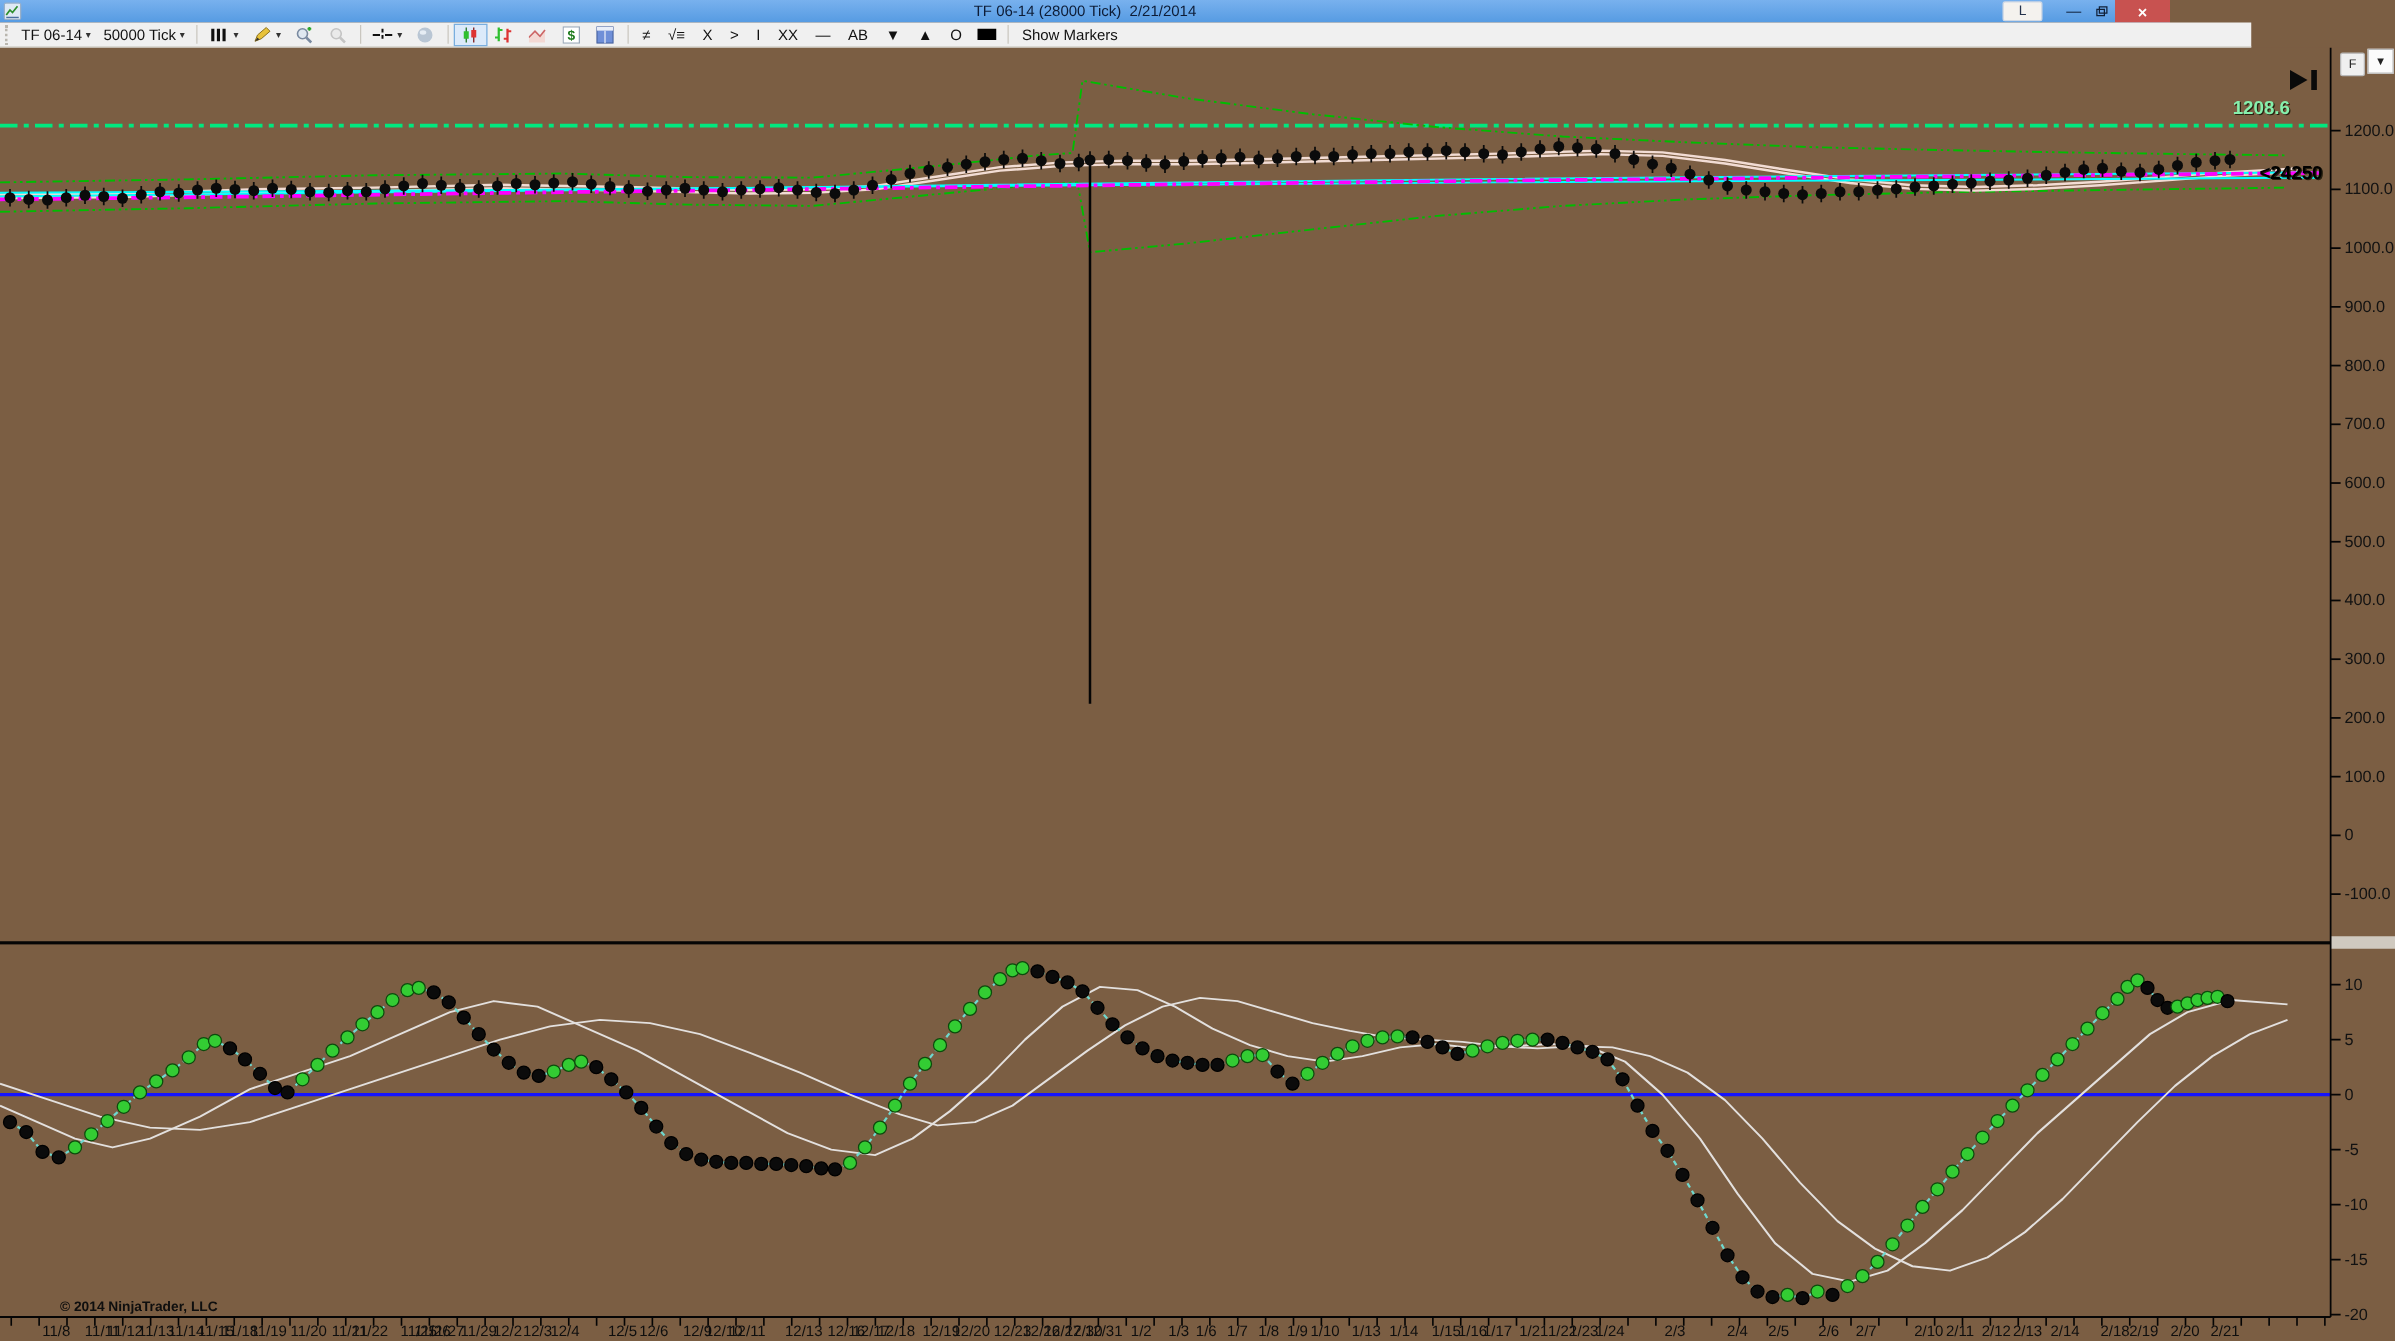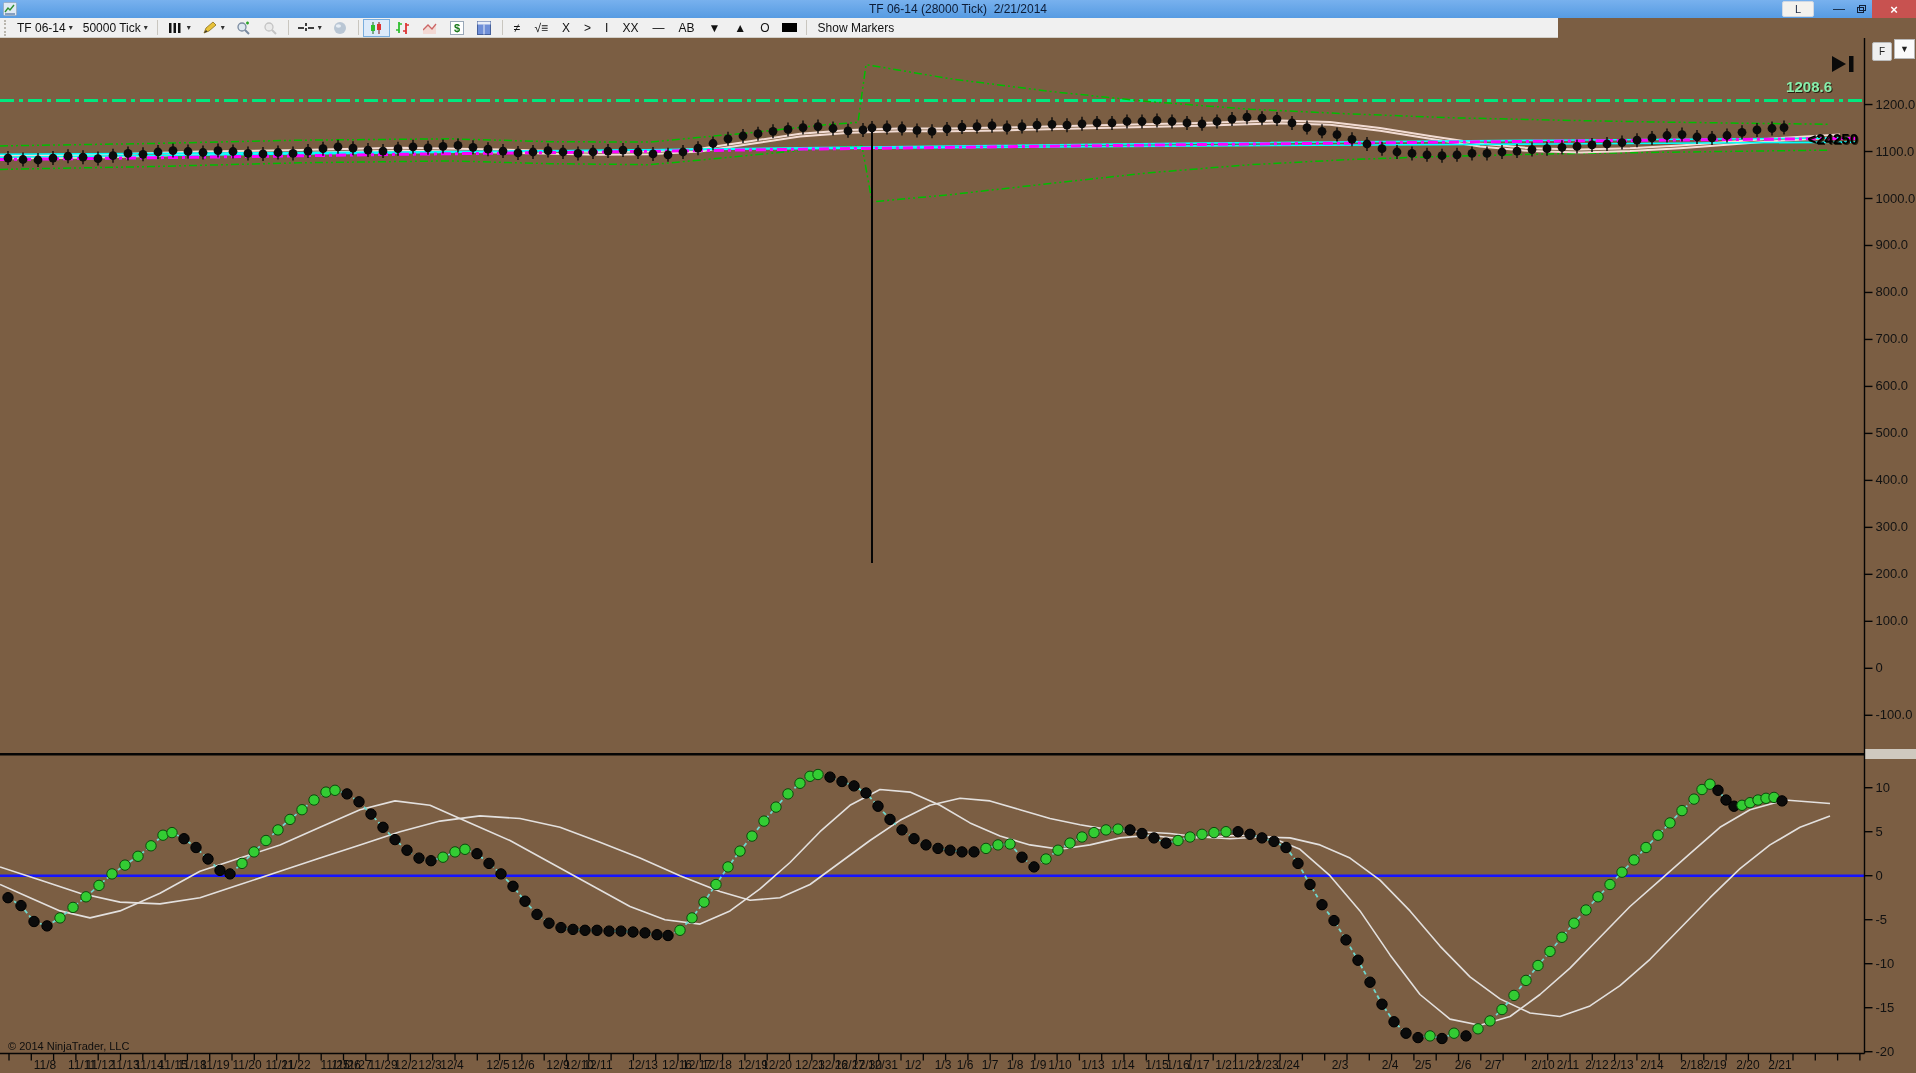"TF 06-14 (28000 Tick) 2/21/2014" .titlebar { width: 1916px -> 1736px }
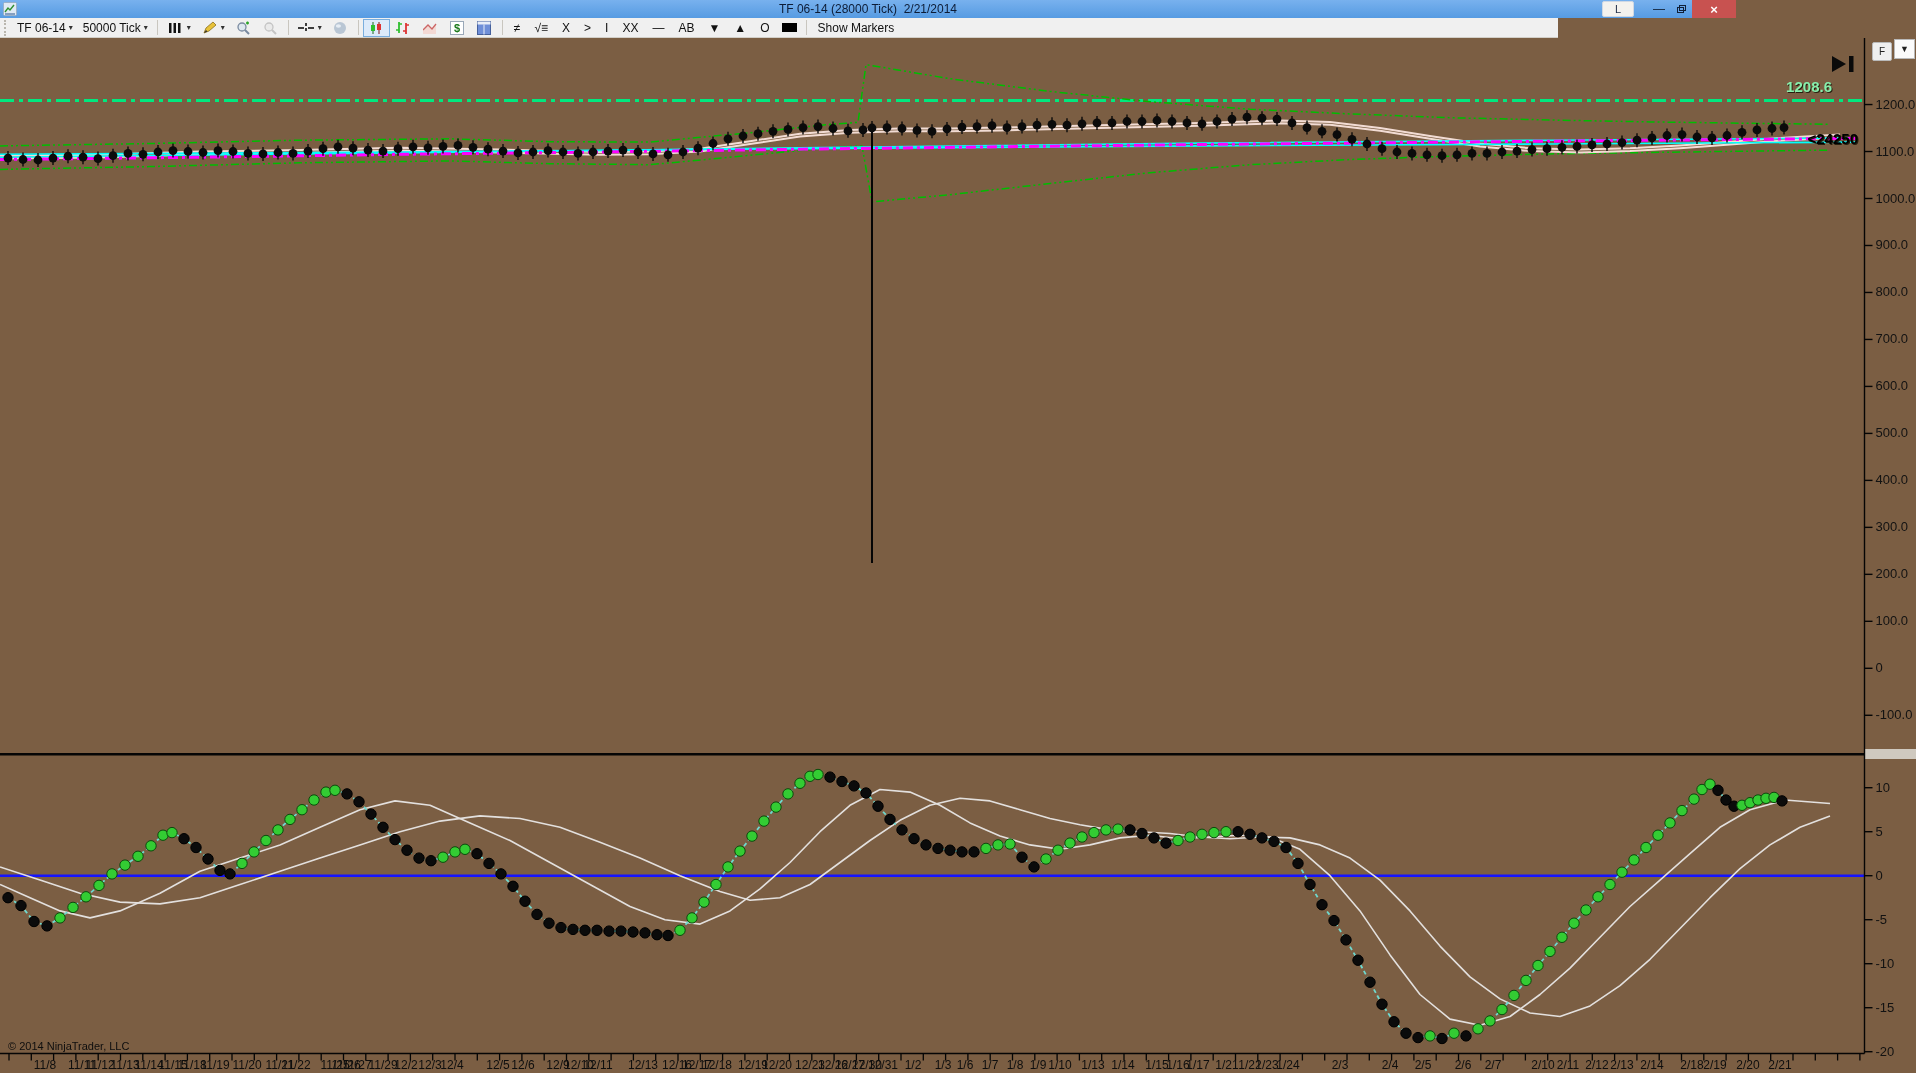"TF 06-14" .toolbar { width: 1558px -> 1801px }
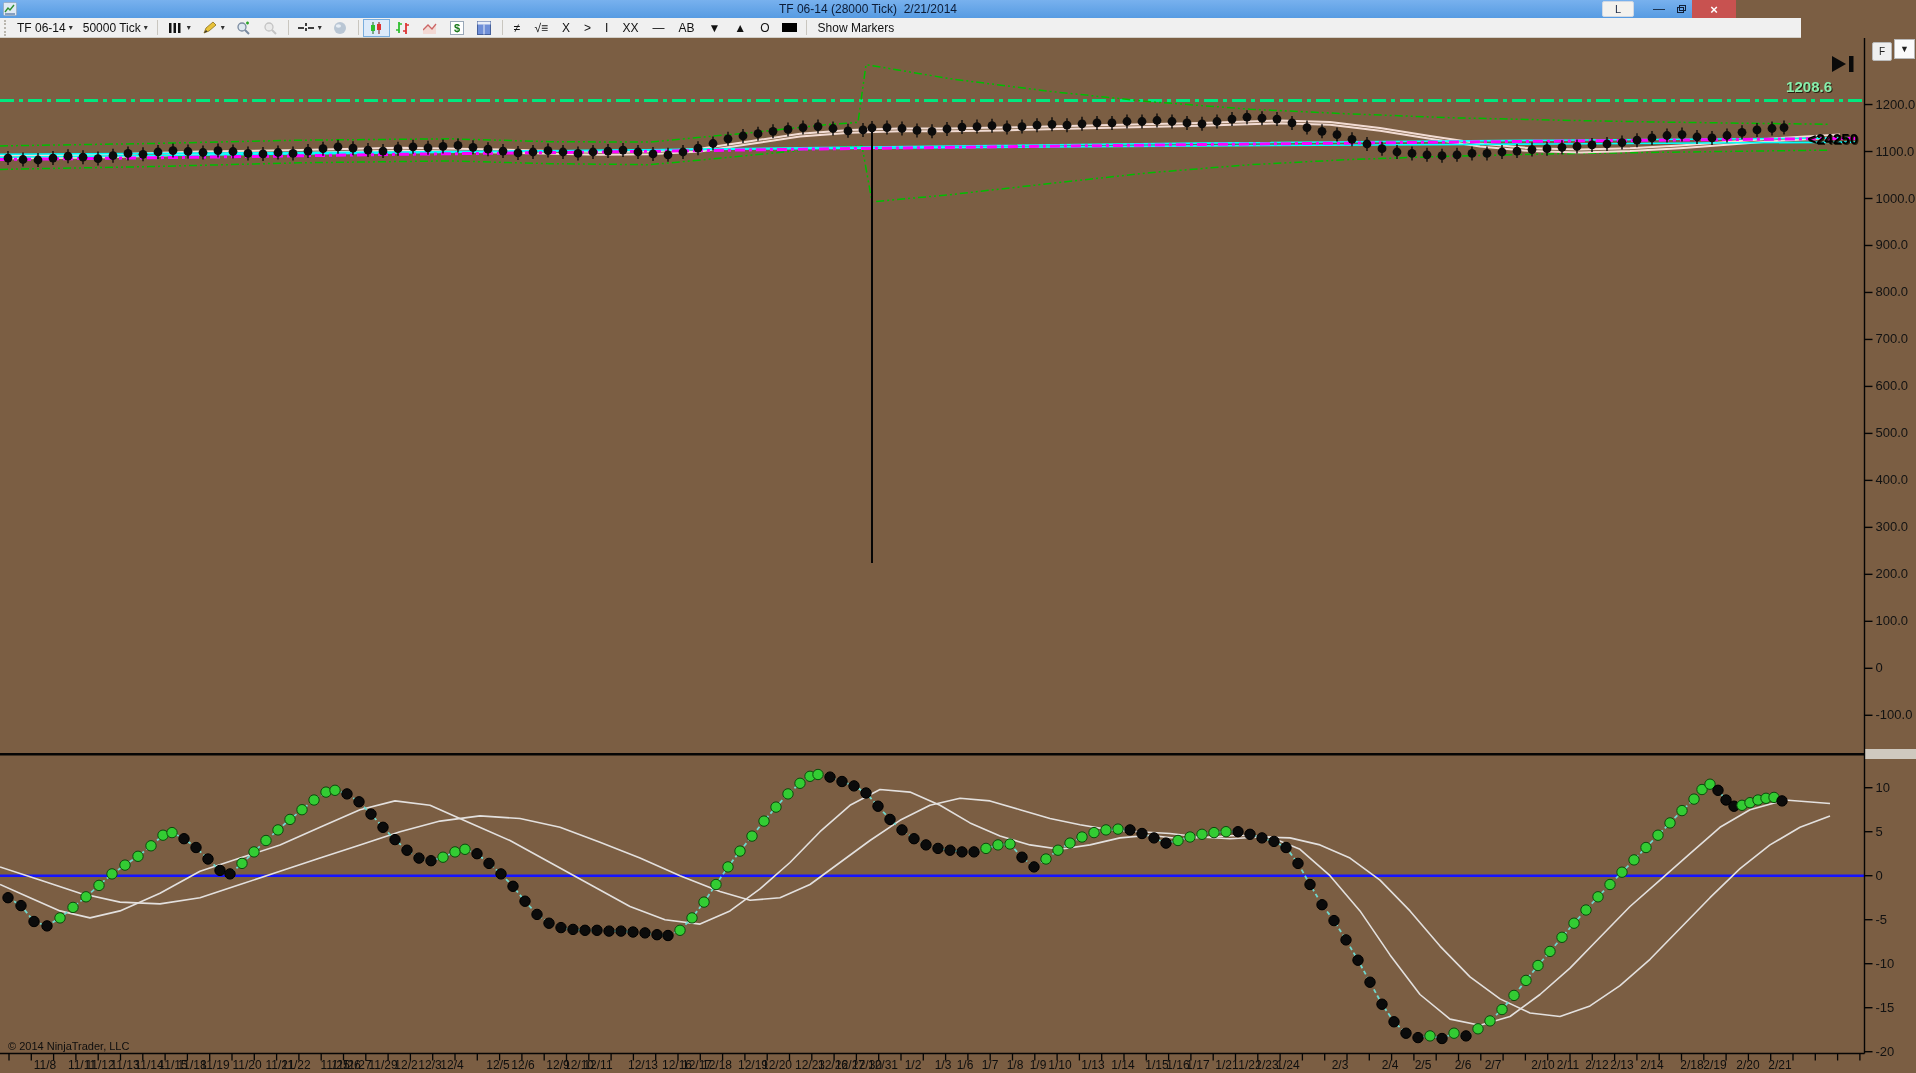"© 2014 NinjaTrader, LLC" #copyright { font-weight: normal -> bold; margin-left: none -> 40px }
